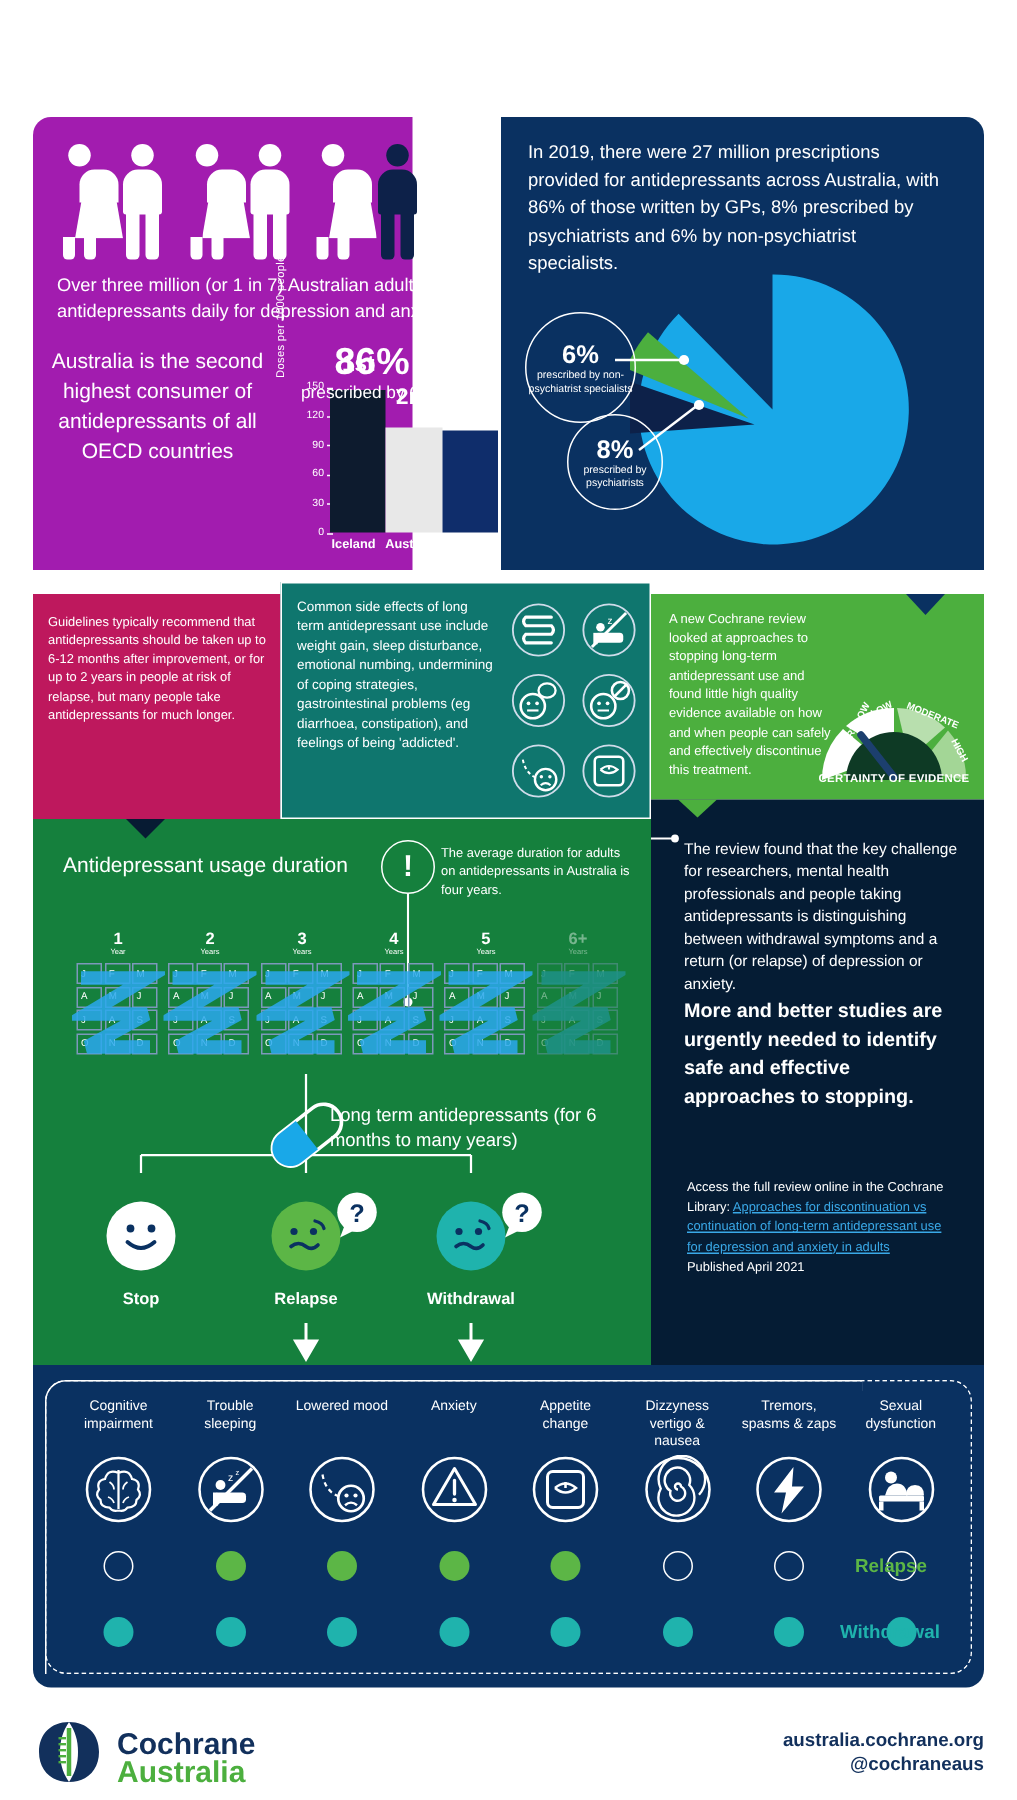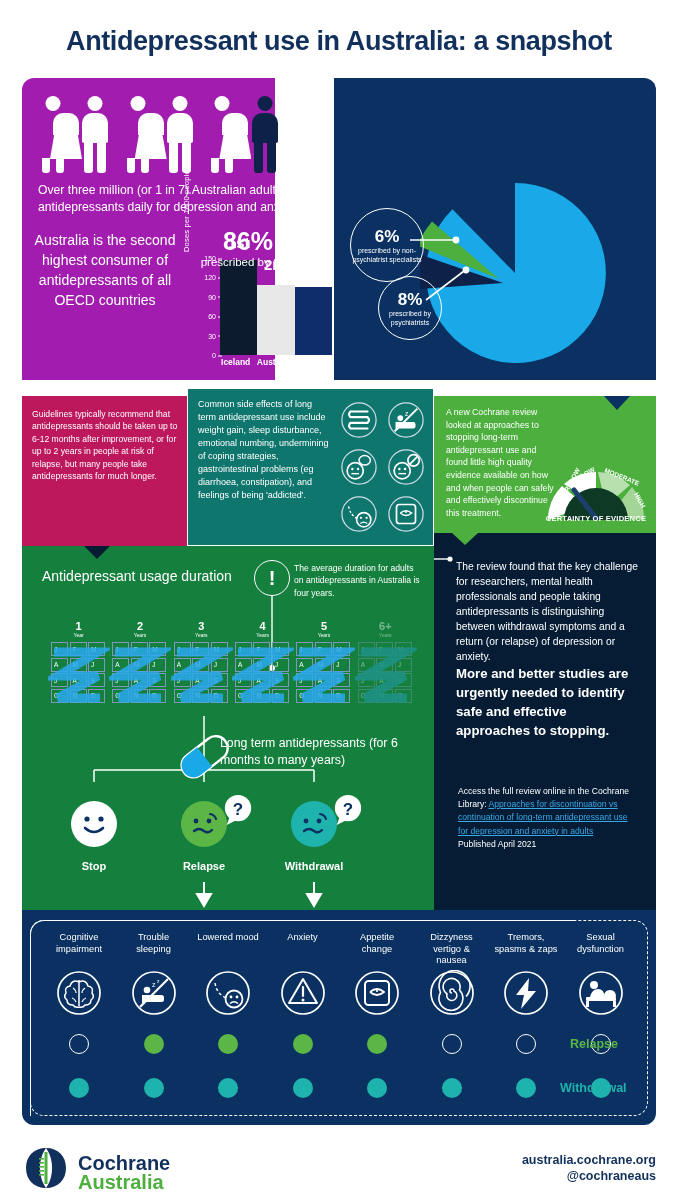"Antidepressant use in Australia: a" div.title { html: <div>Antidepressant use in Australia: a snapshot</div> -> none }
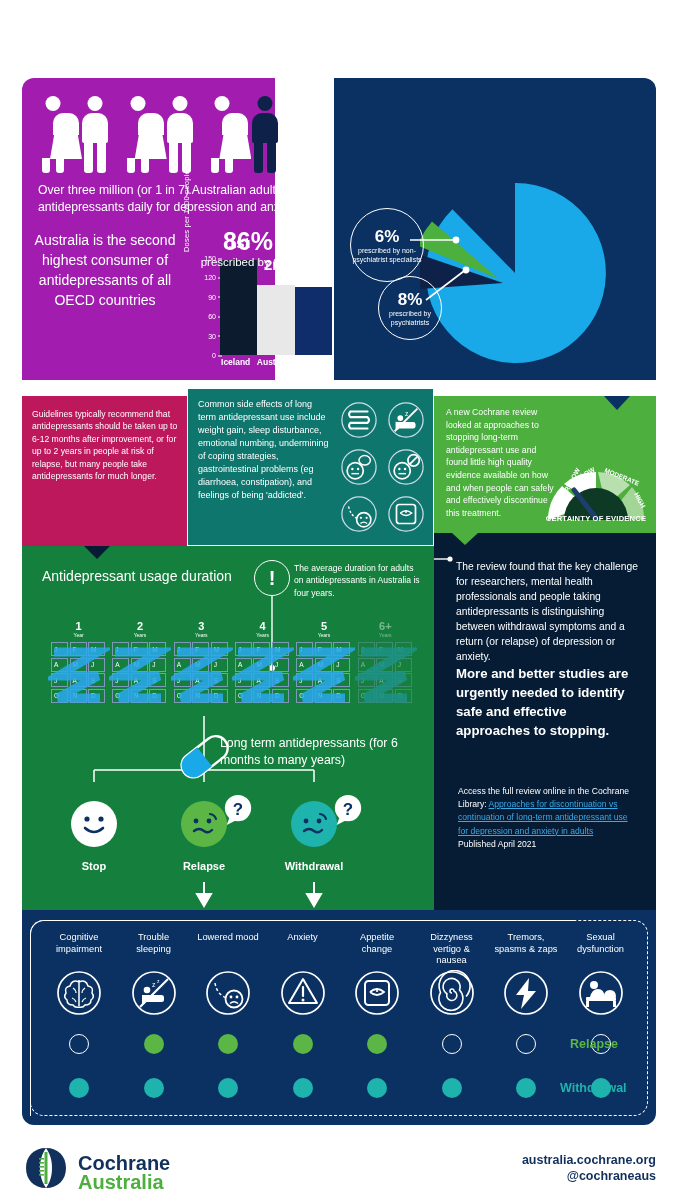"In 2019, there were 27" div.navy-top-text { html: none -> <div>In 2019, there were 27 million prescriptions provided for antidepressants across Australia, with 86% of those written by GPs, 8% prescribed by psychiatrists and 6% by non-psychiatrist specialists.</div> }
